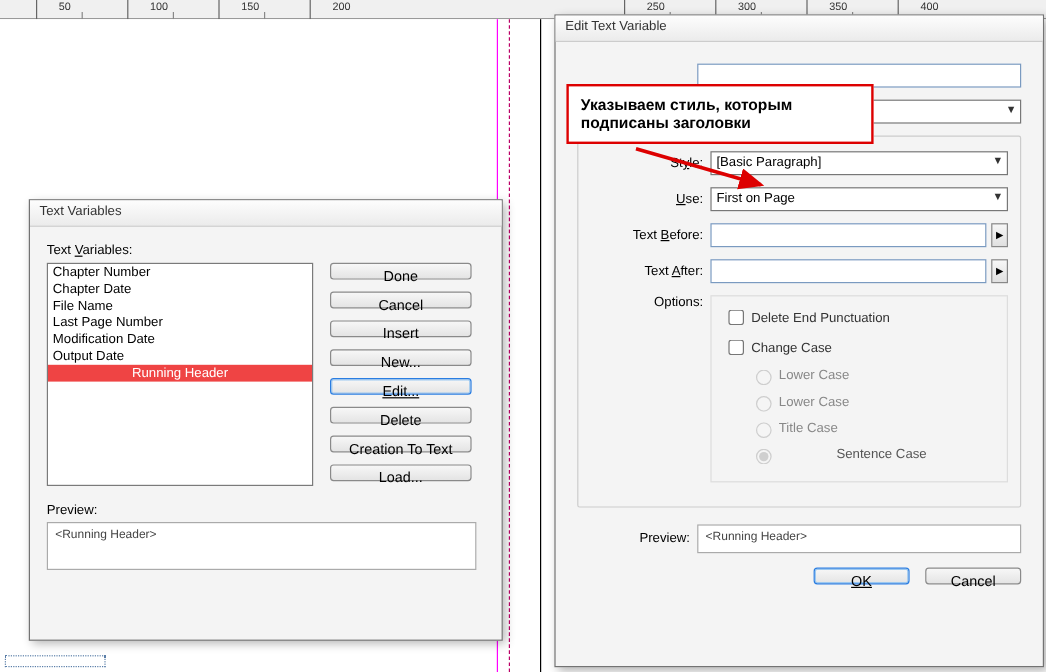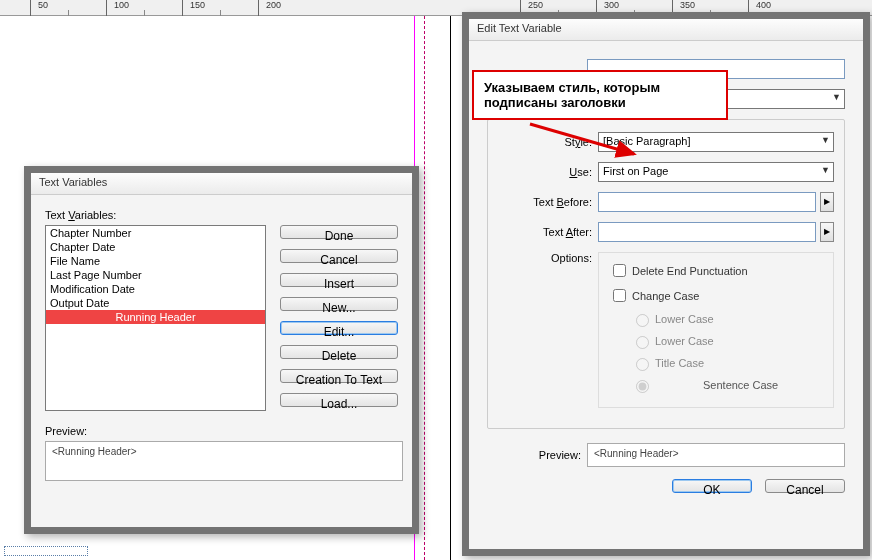"50" .ruler-h .tick { padding-left: 7px -> 18px }
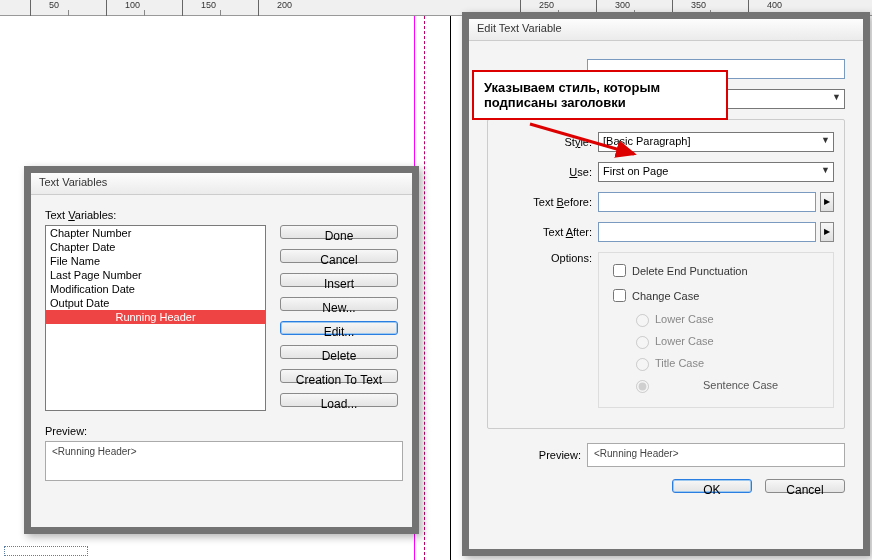"Edit Text Variable" .dialog { border: 7px solid #737373 -> 1px solid #737373 }
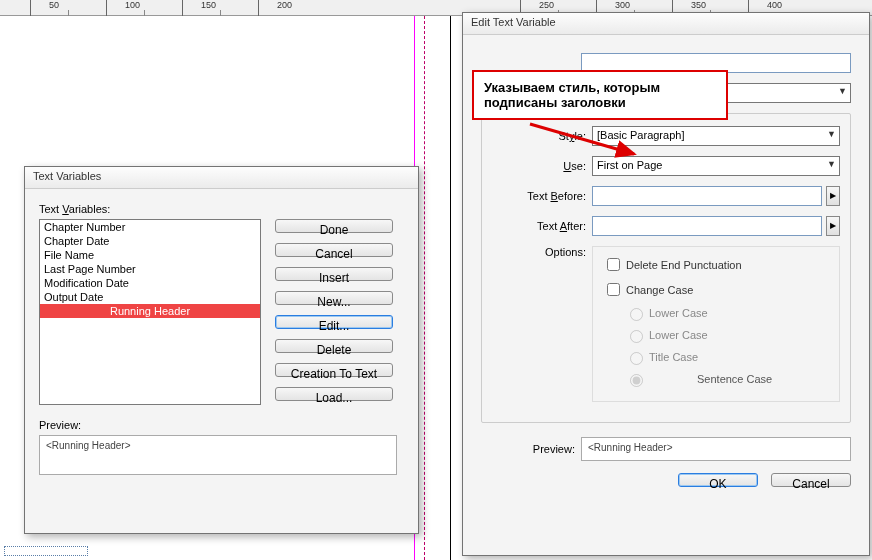"Edit..." .win-btn.default { text-decoration: none -> underline }
